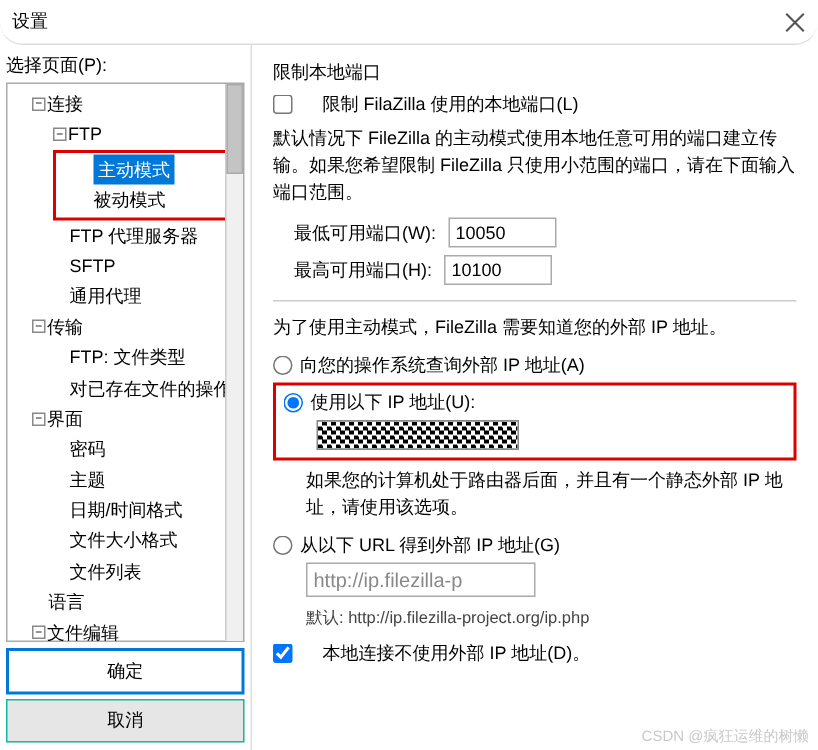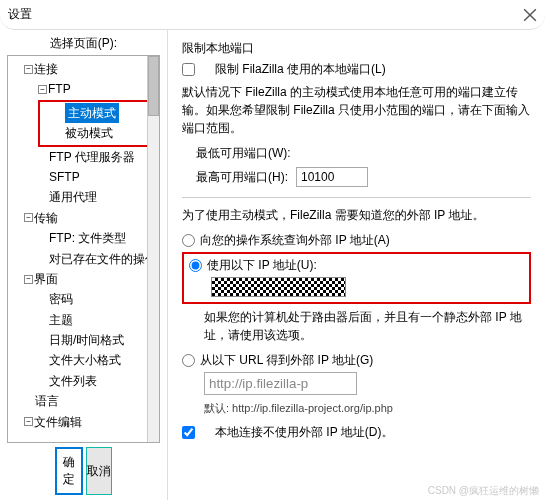"选择页面(P):" .left { align-items: center -> none }
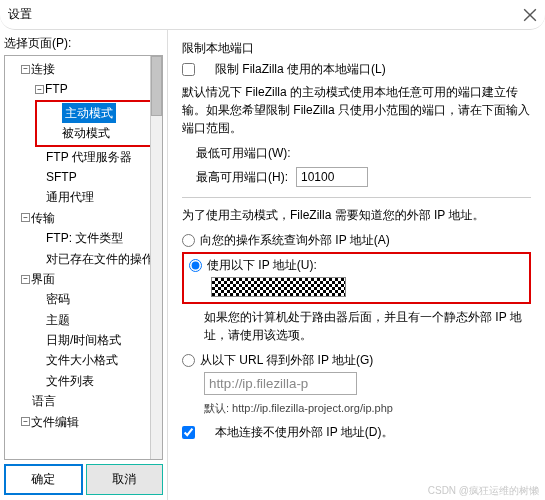"10050" input { html: none -> <input> }
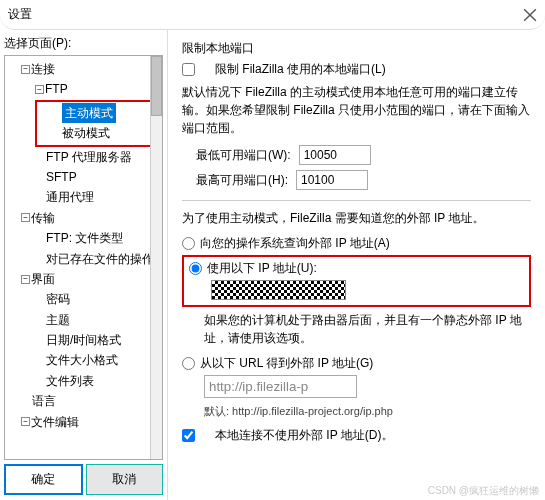"确定" .btns { flex-direction: row -> column }
